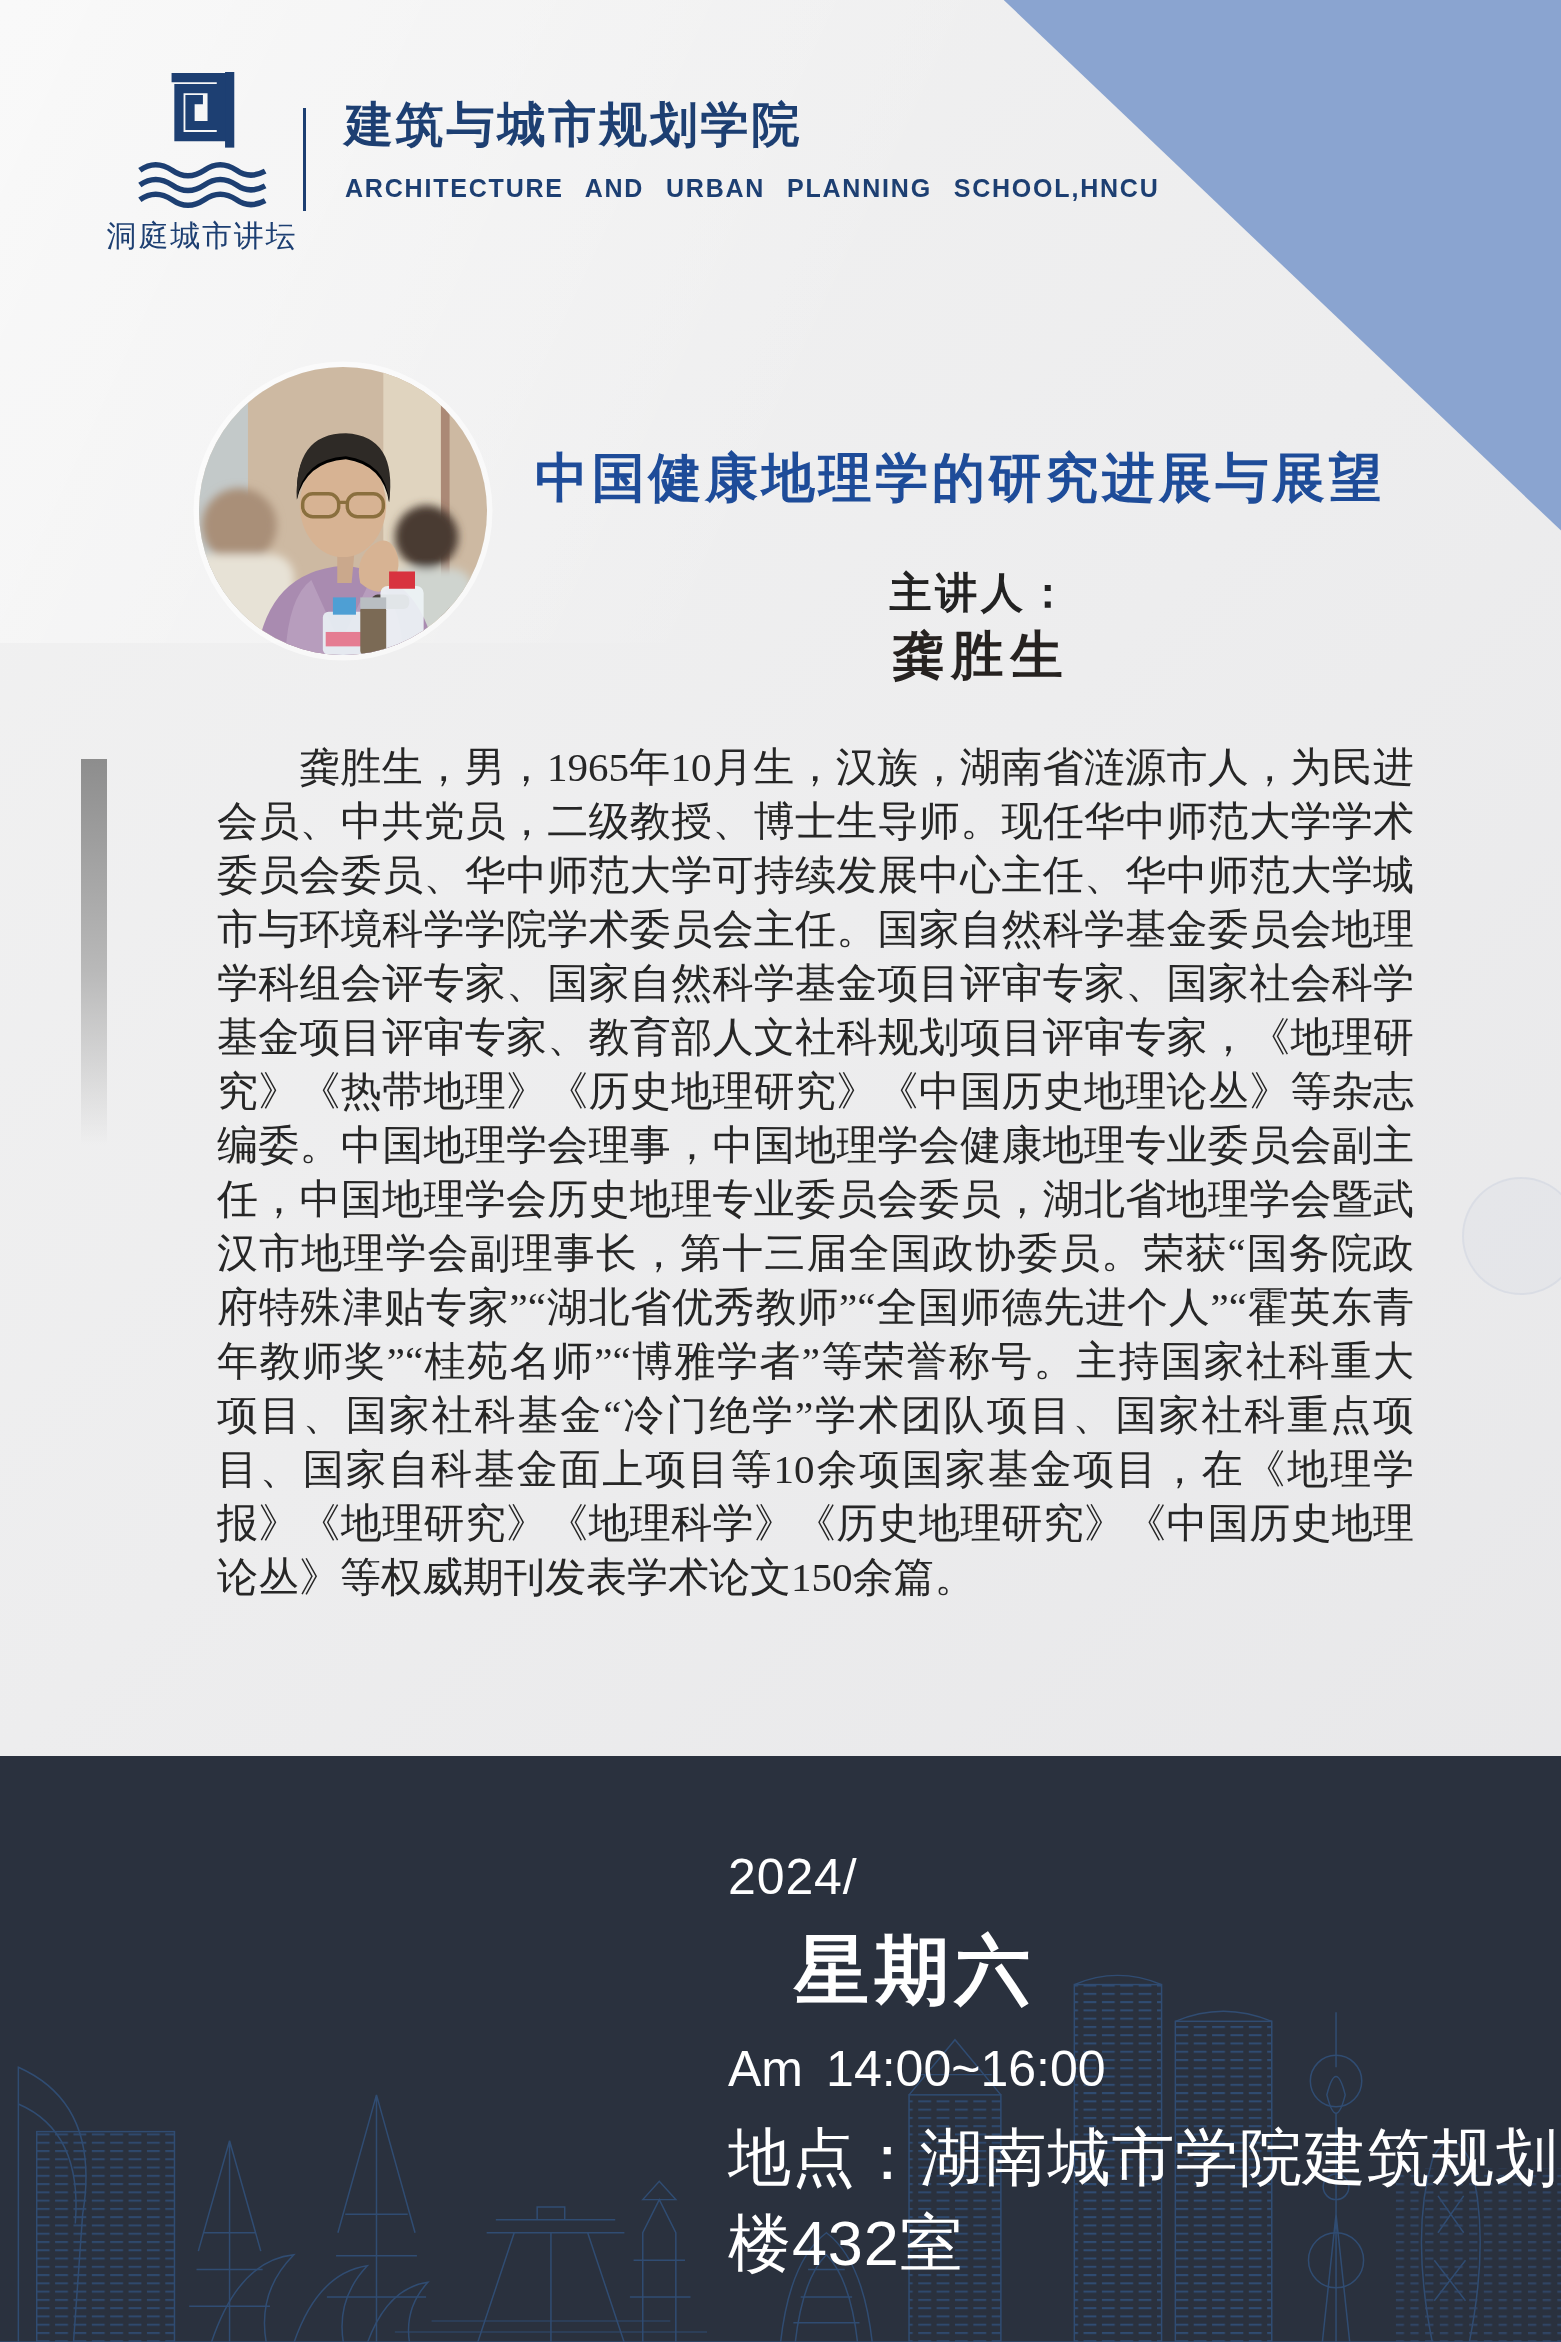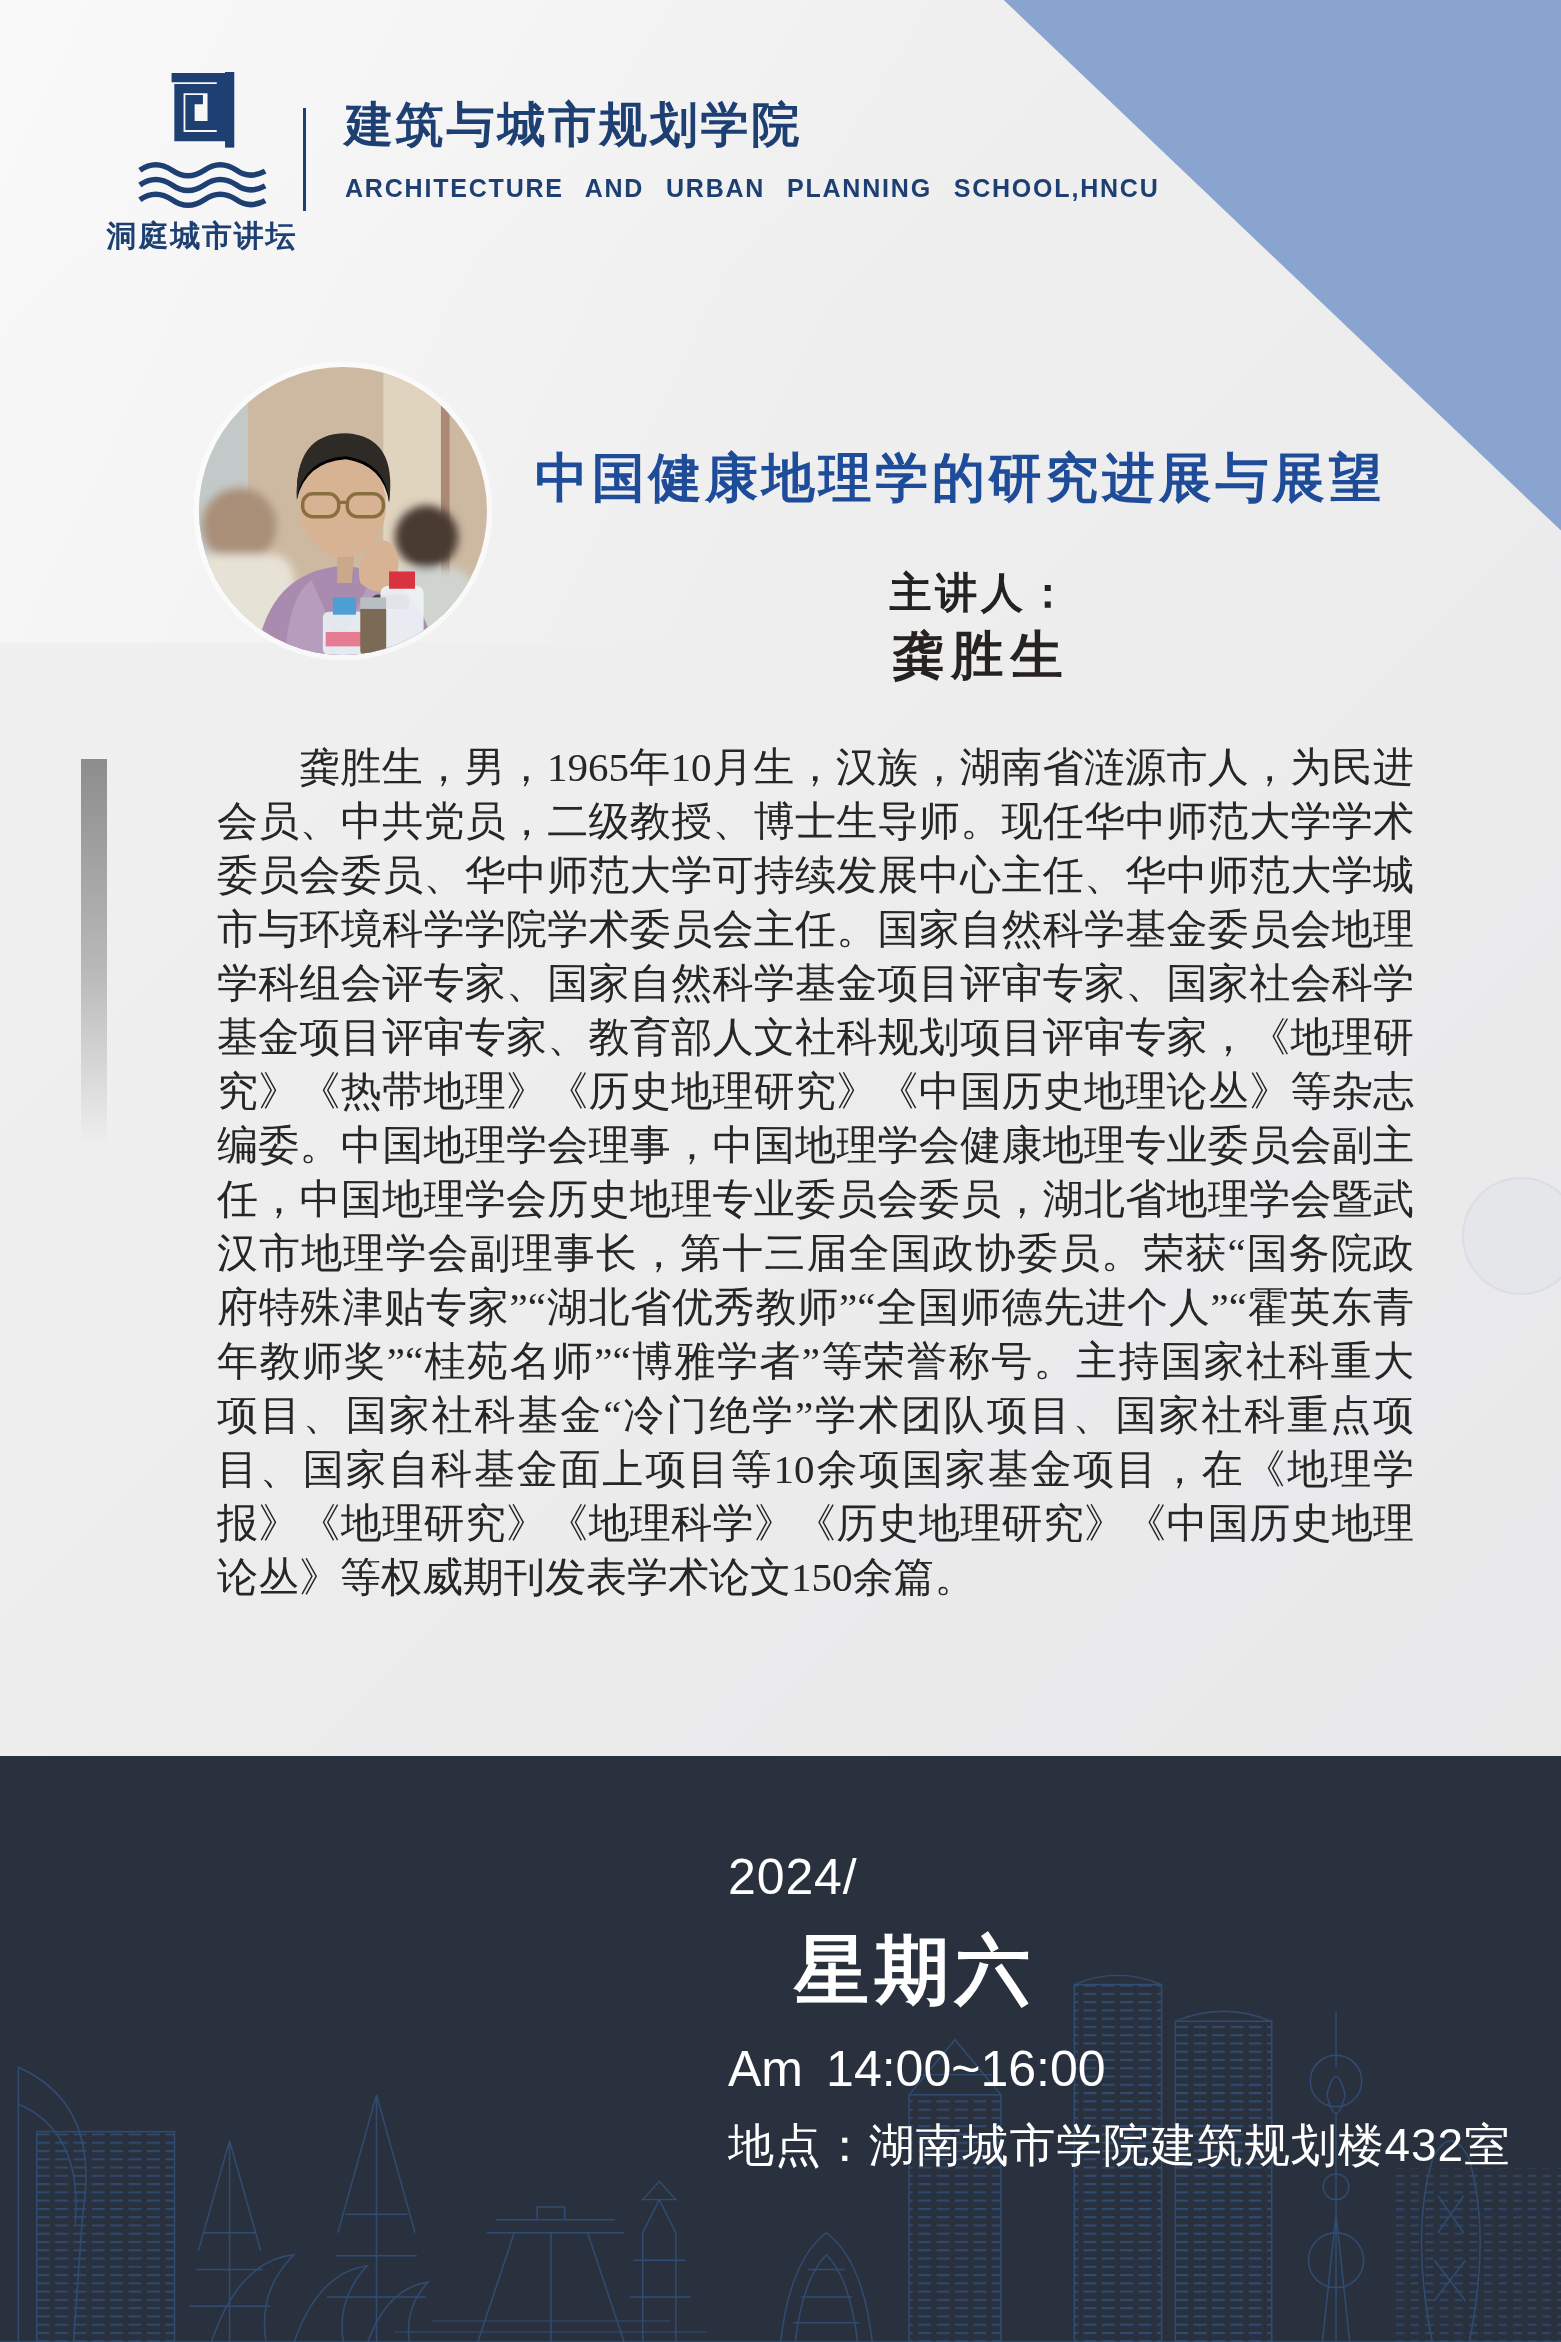"洞庭城市讲坛" .logo-text { font-weight: bold -> normal }
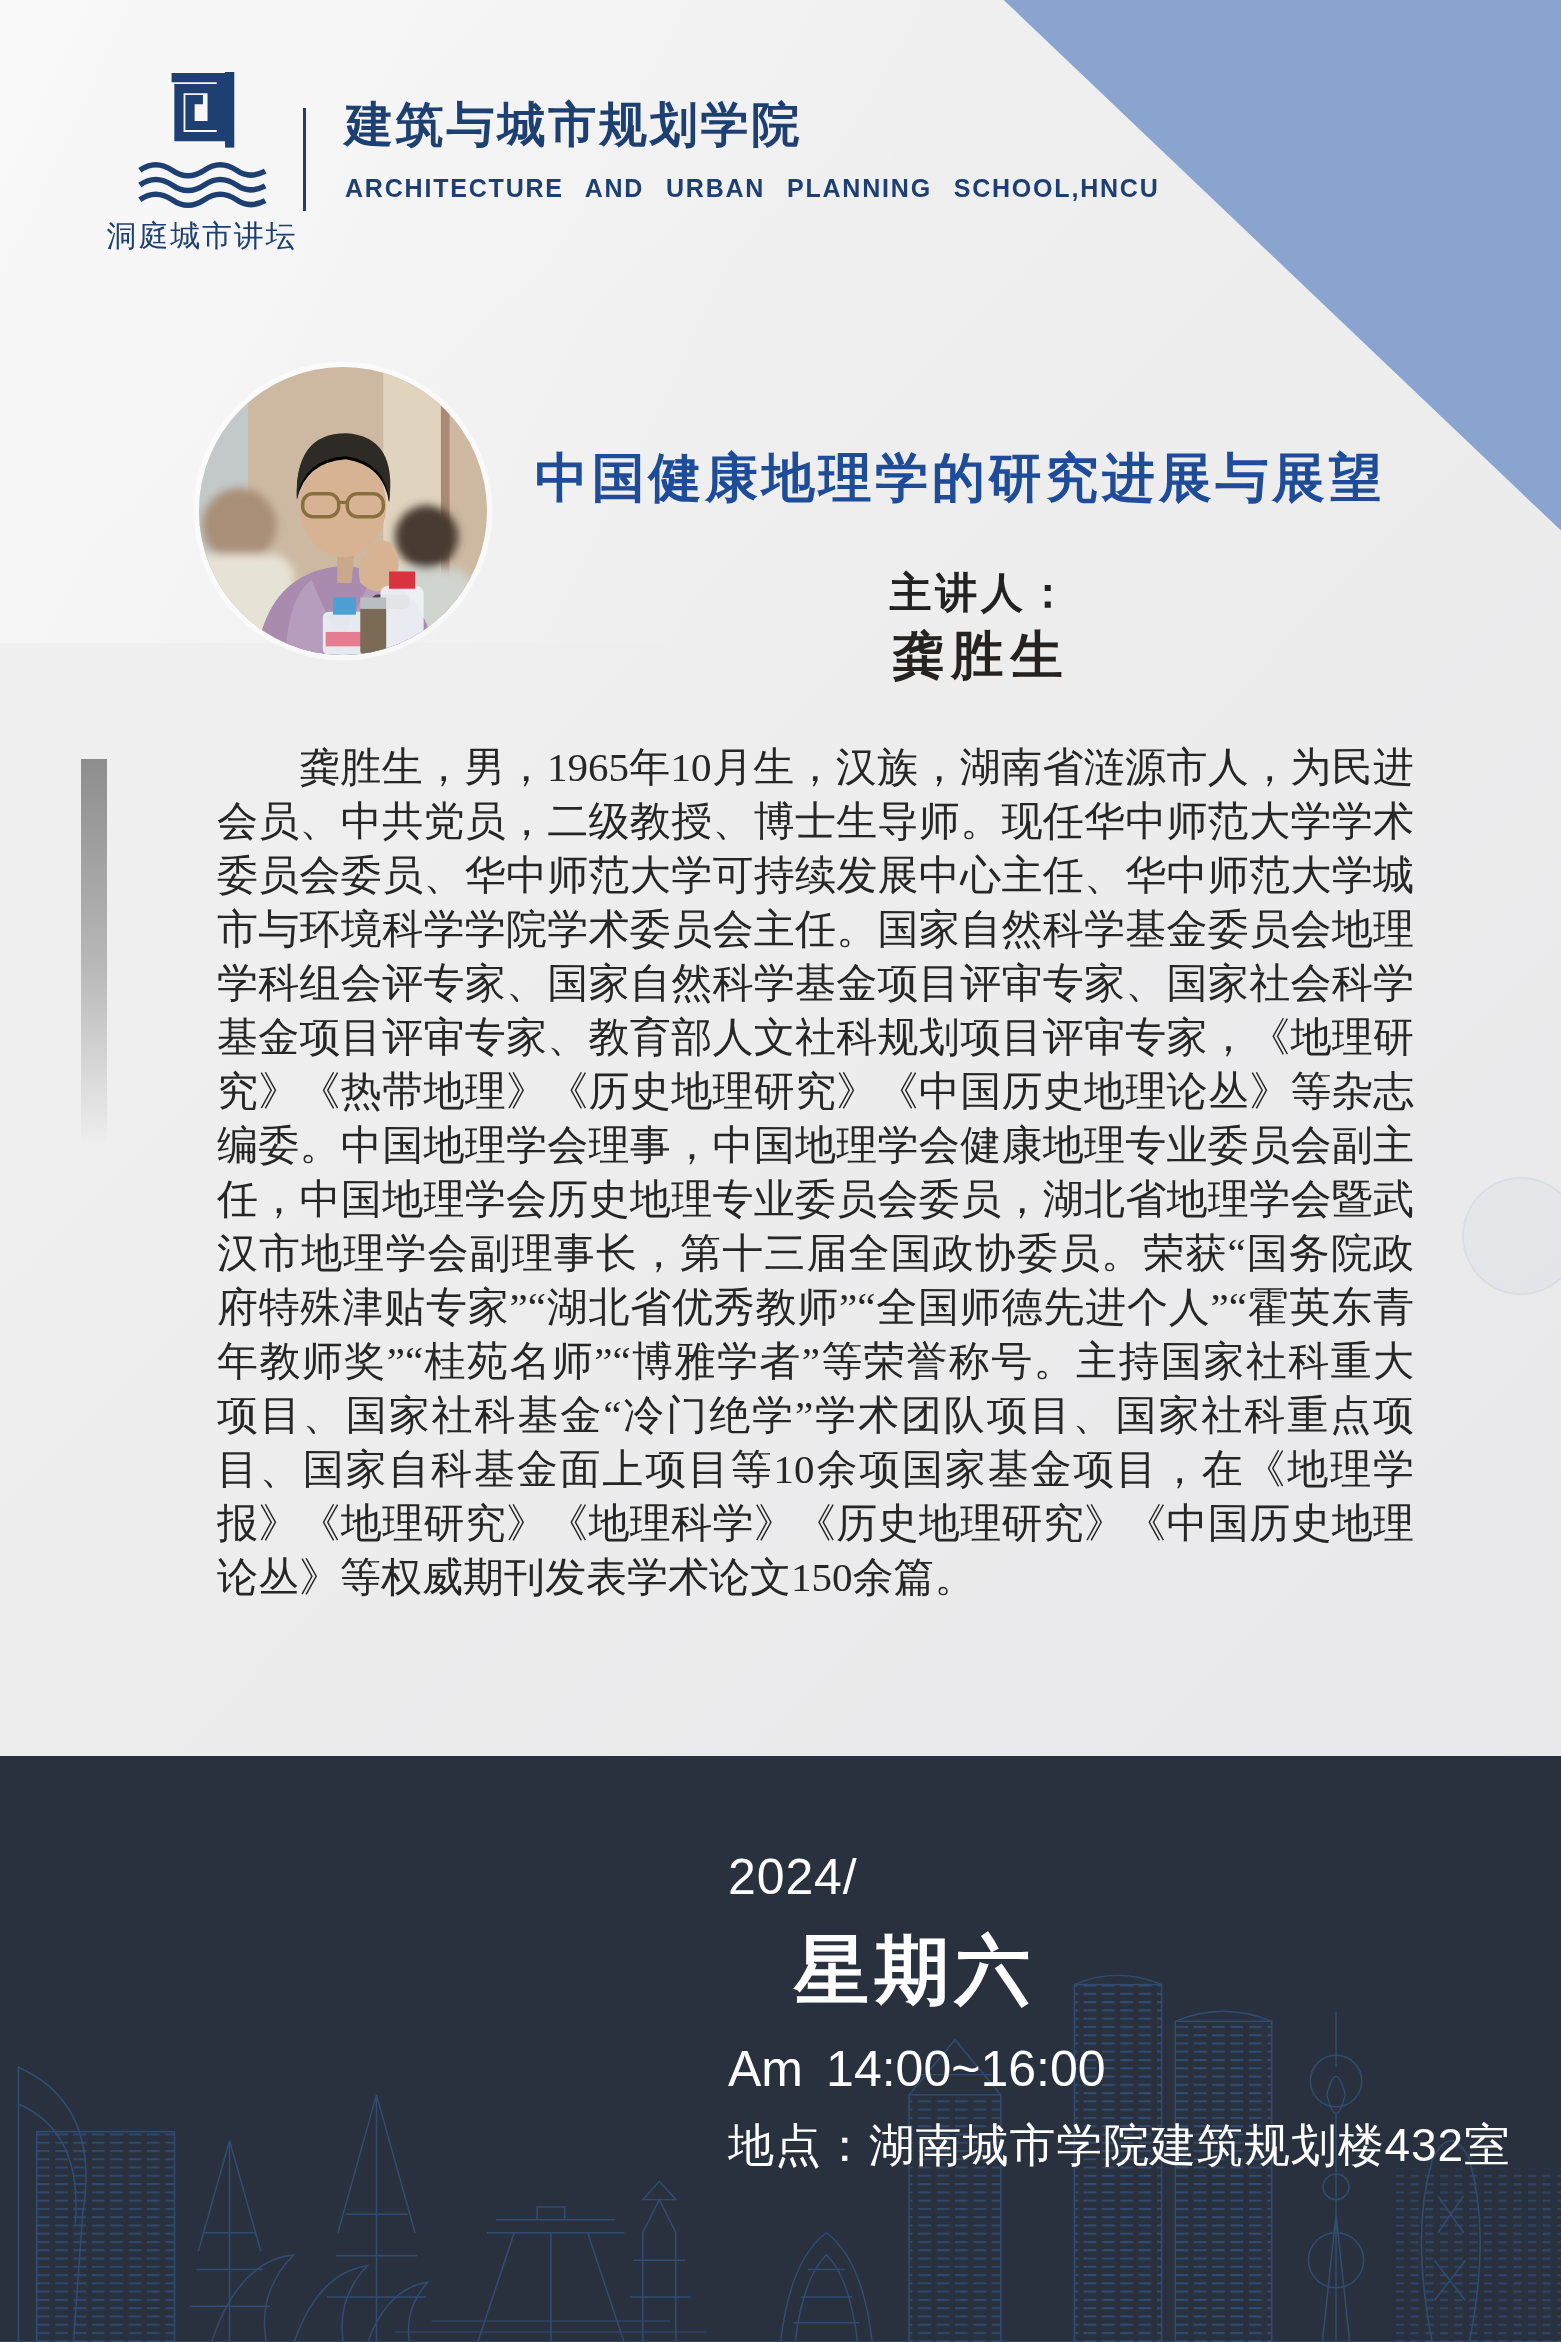"地点：湖南城市学院建筑规划楼432室" .sch-venue { font-size: 46px -> 63px }
